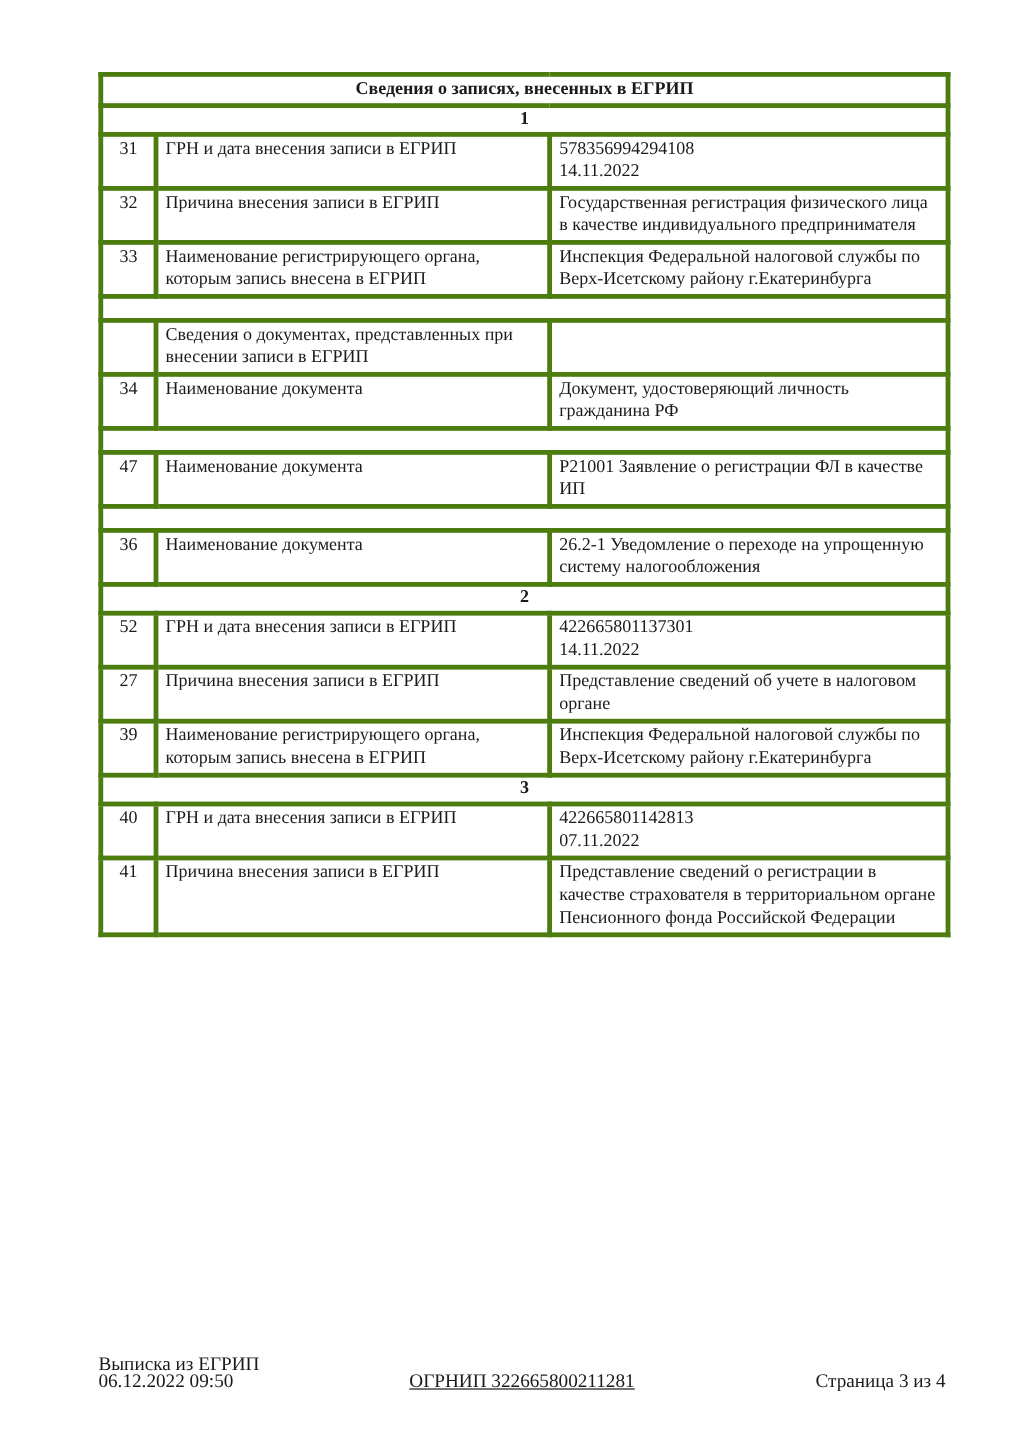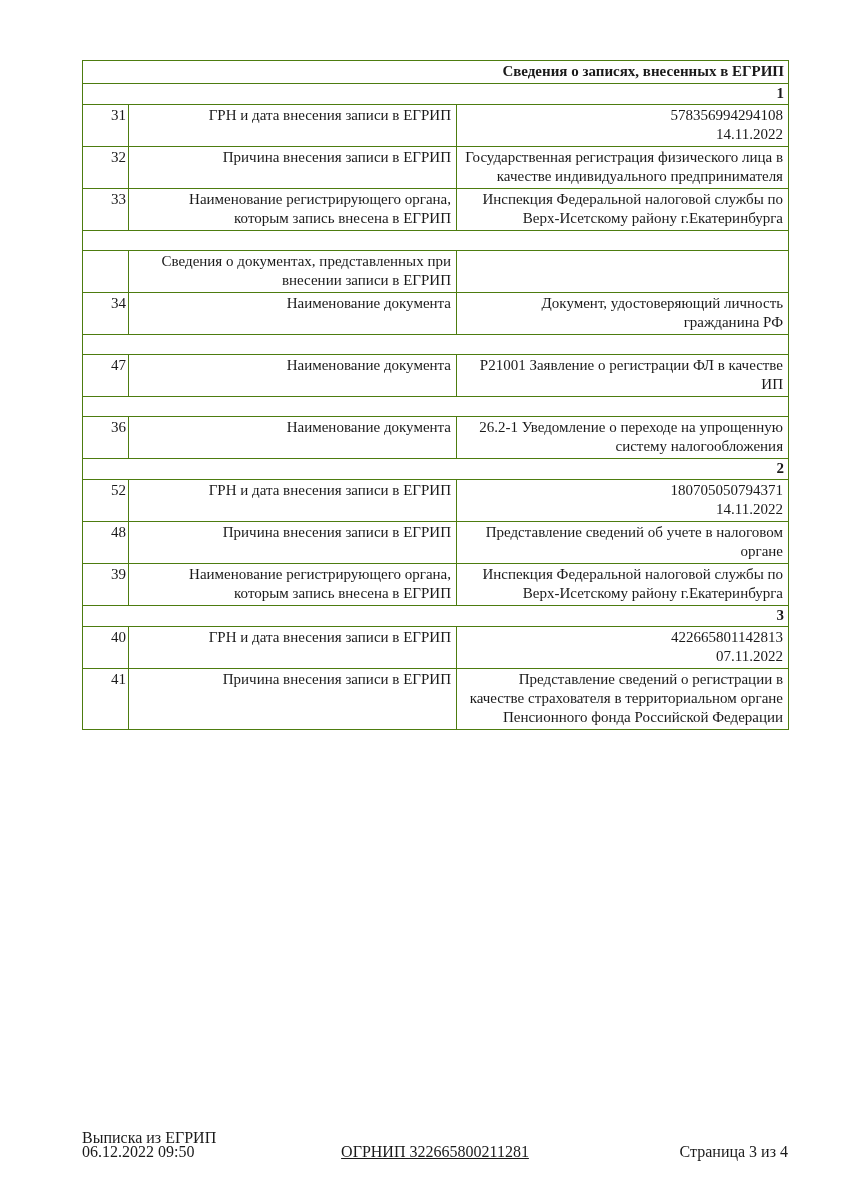"Сведения о записях, внесенных в" .records-table td { border: 1px solid #4d7c0f -> 4px solid #4d7c0f; text-align: right -> none }
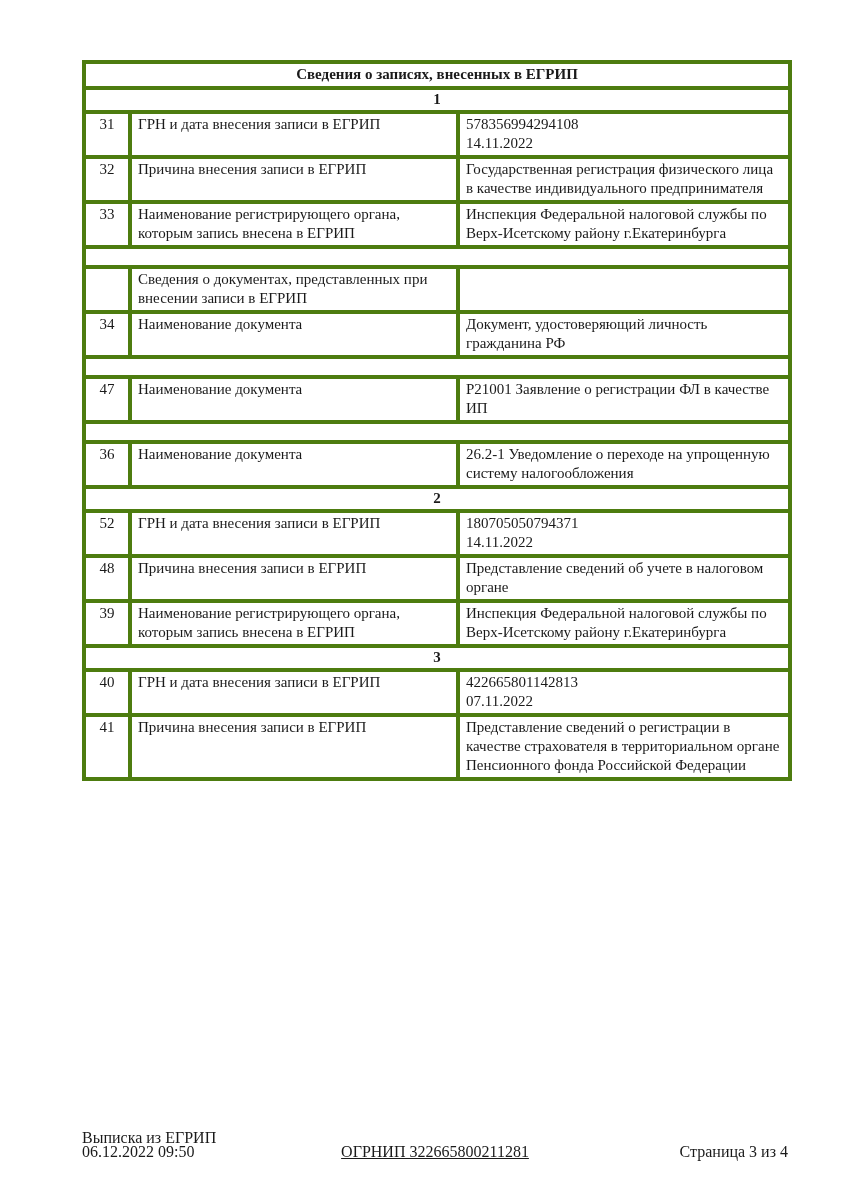"180705050794371" div { text: 180705050794371 -> 422665801137301 }
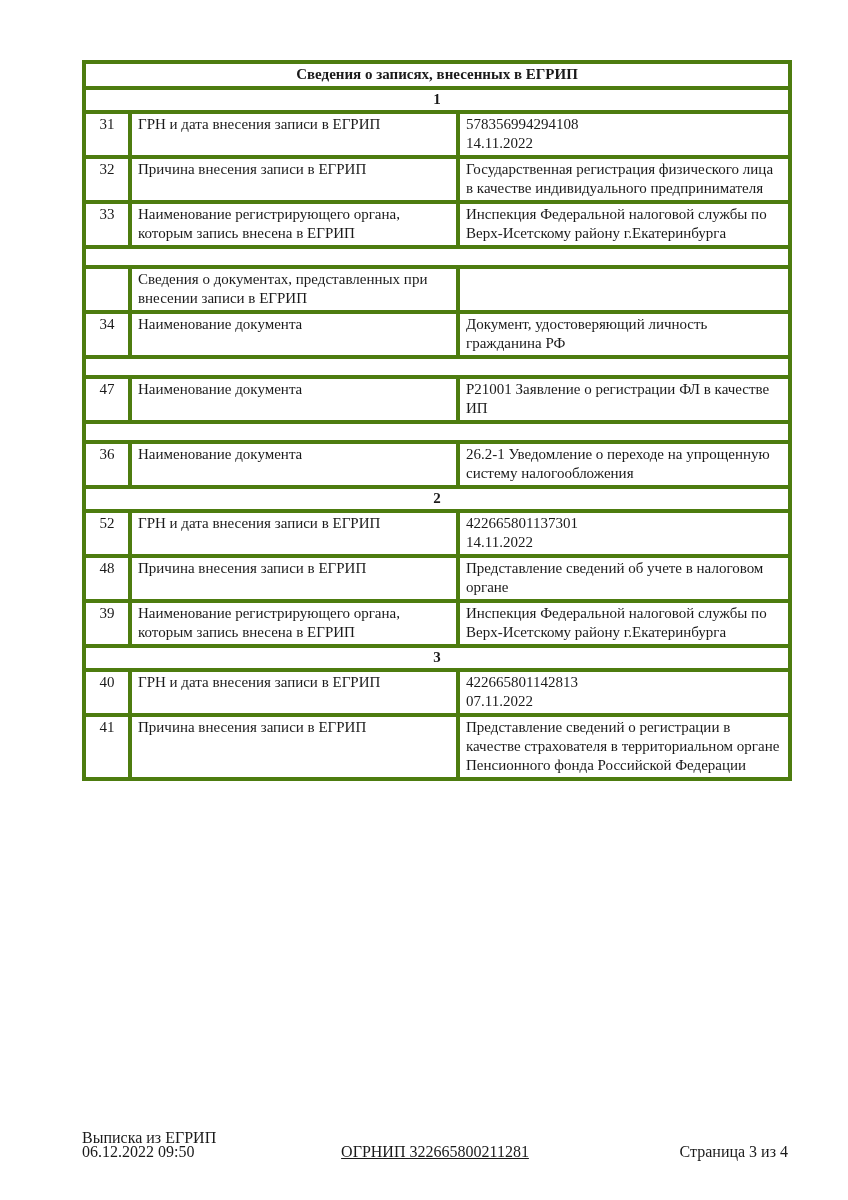"48" td.num-cell { text: 48 -> 27 }
